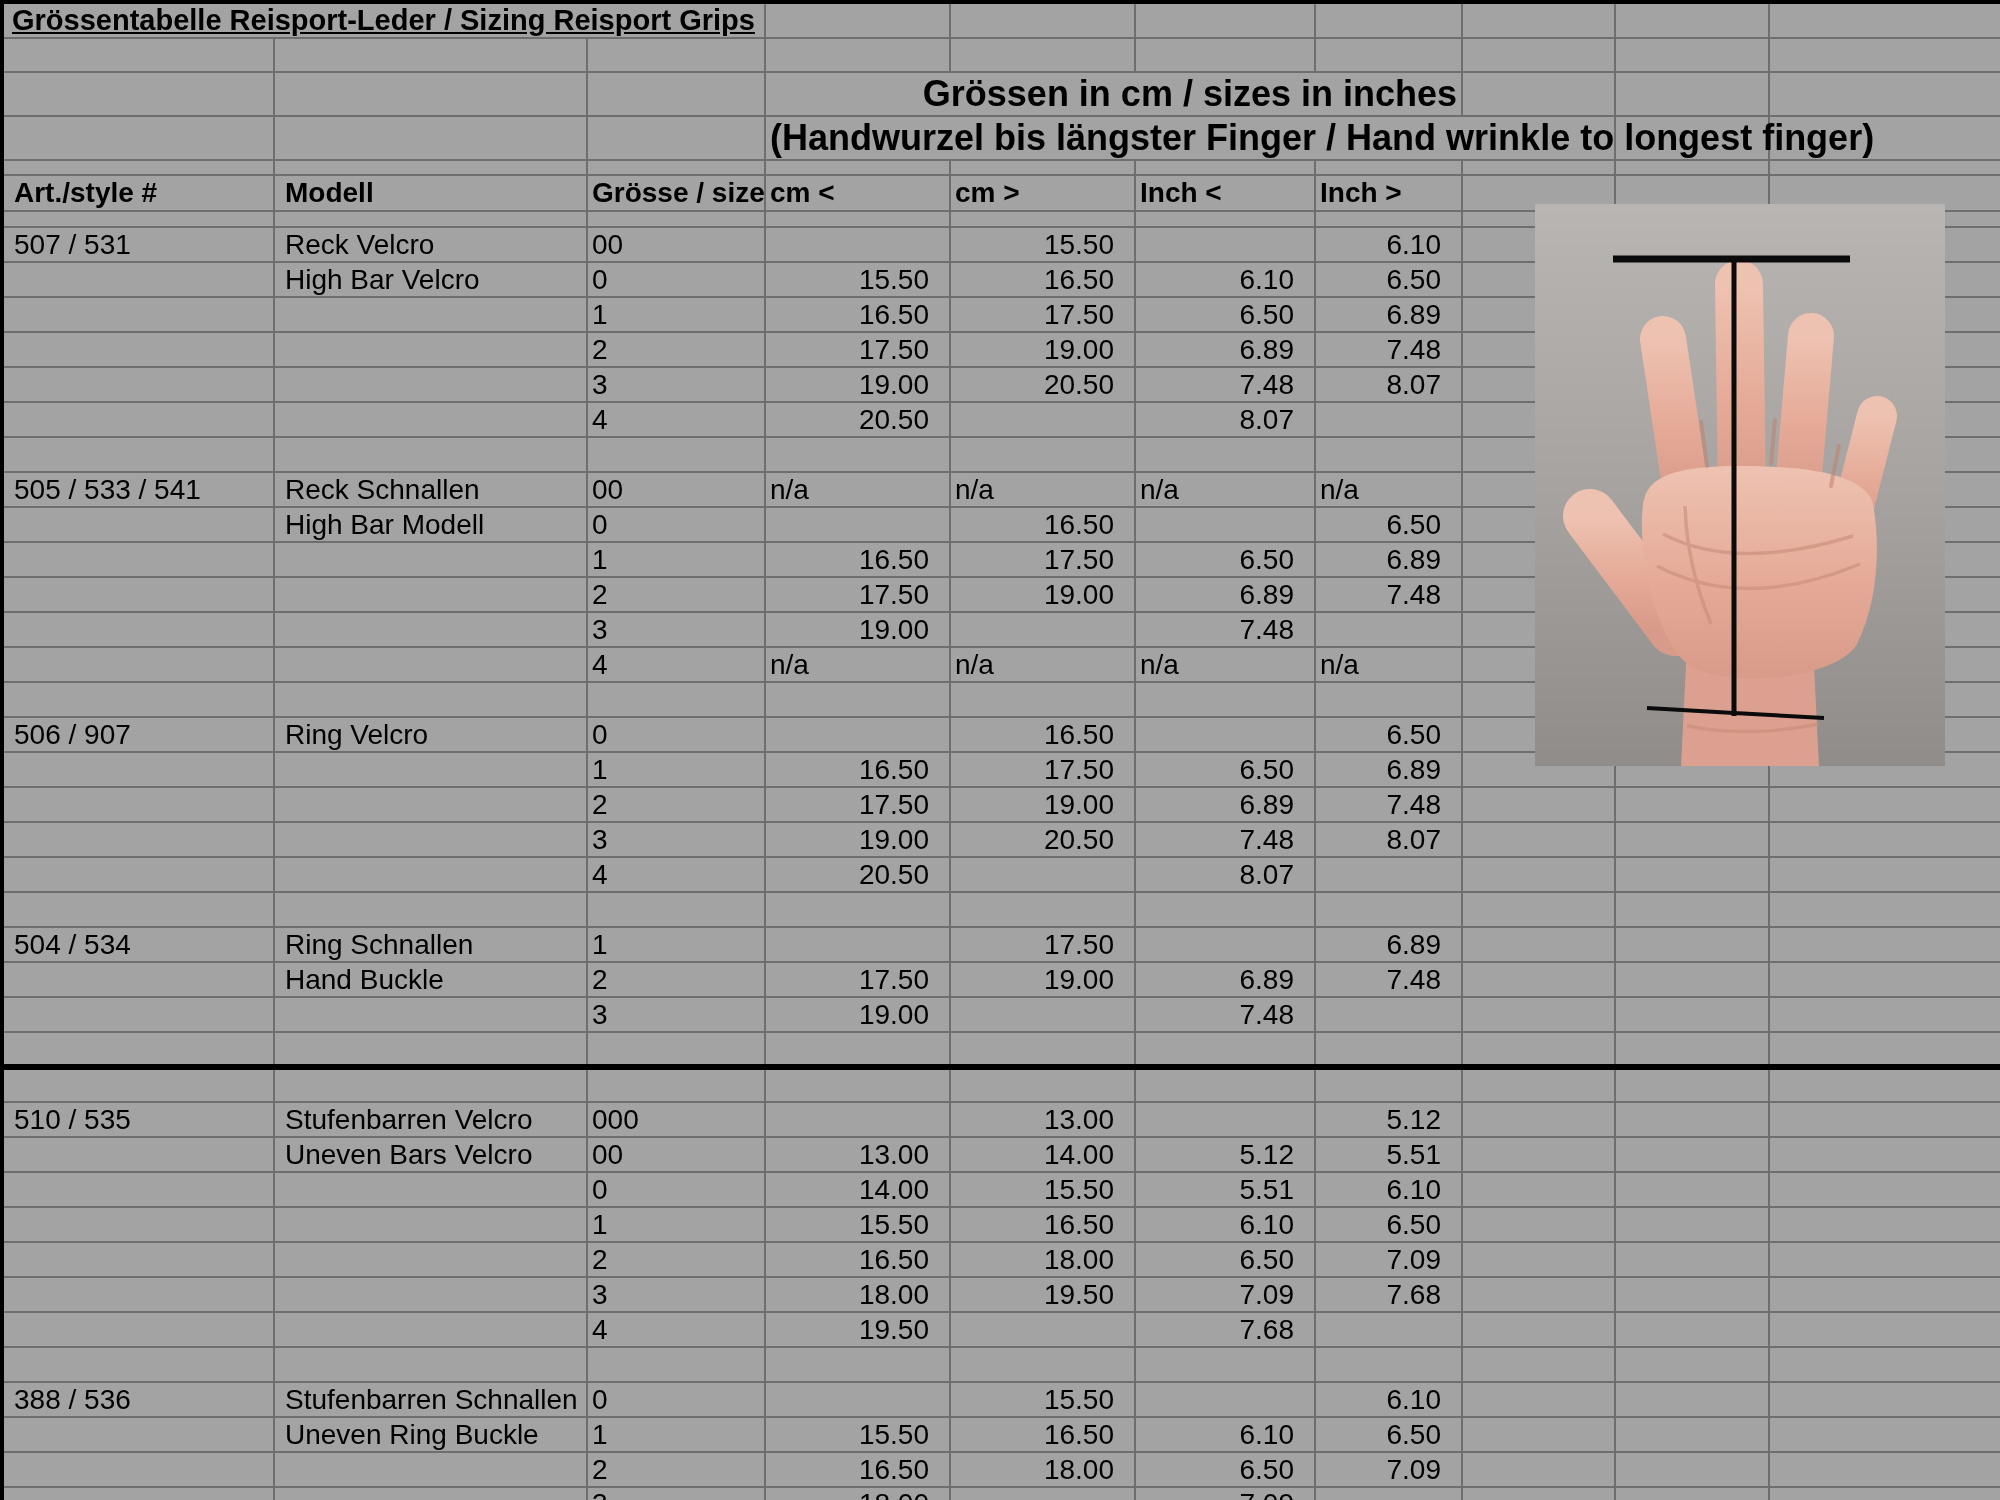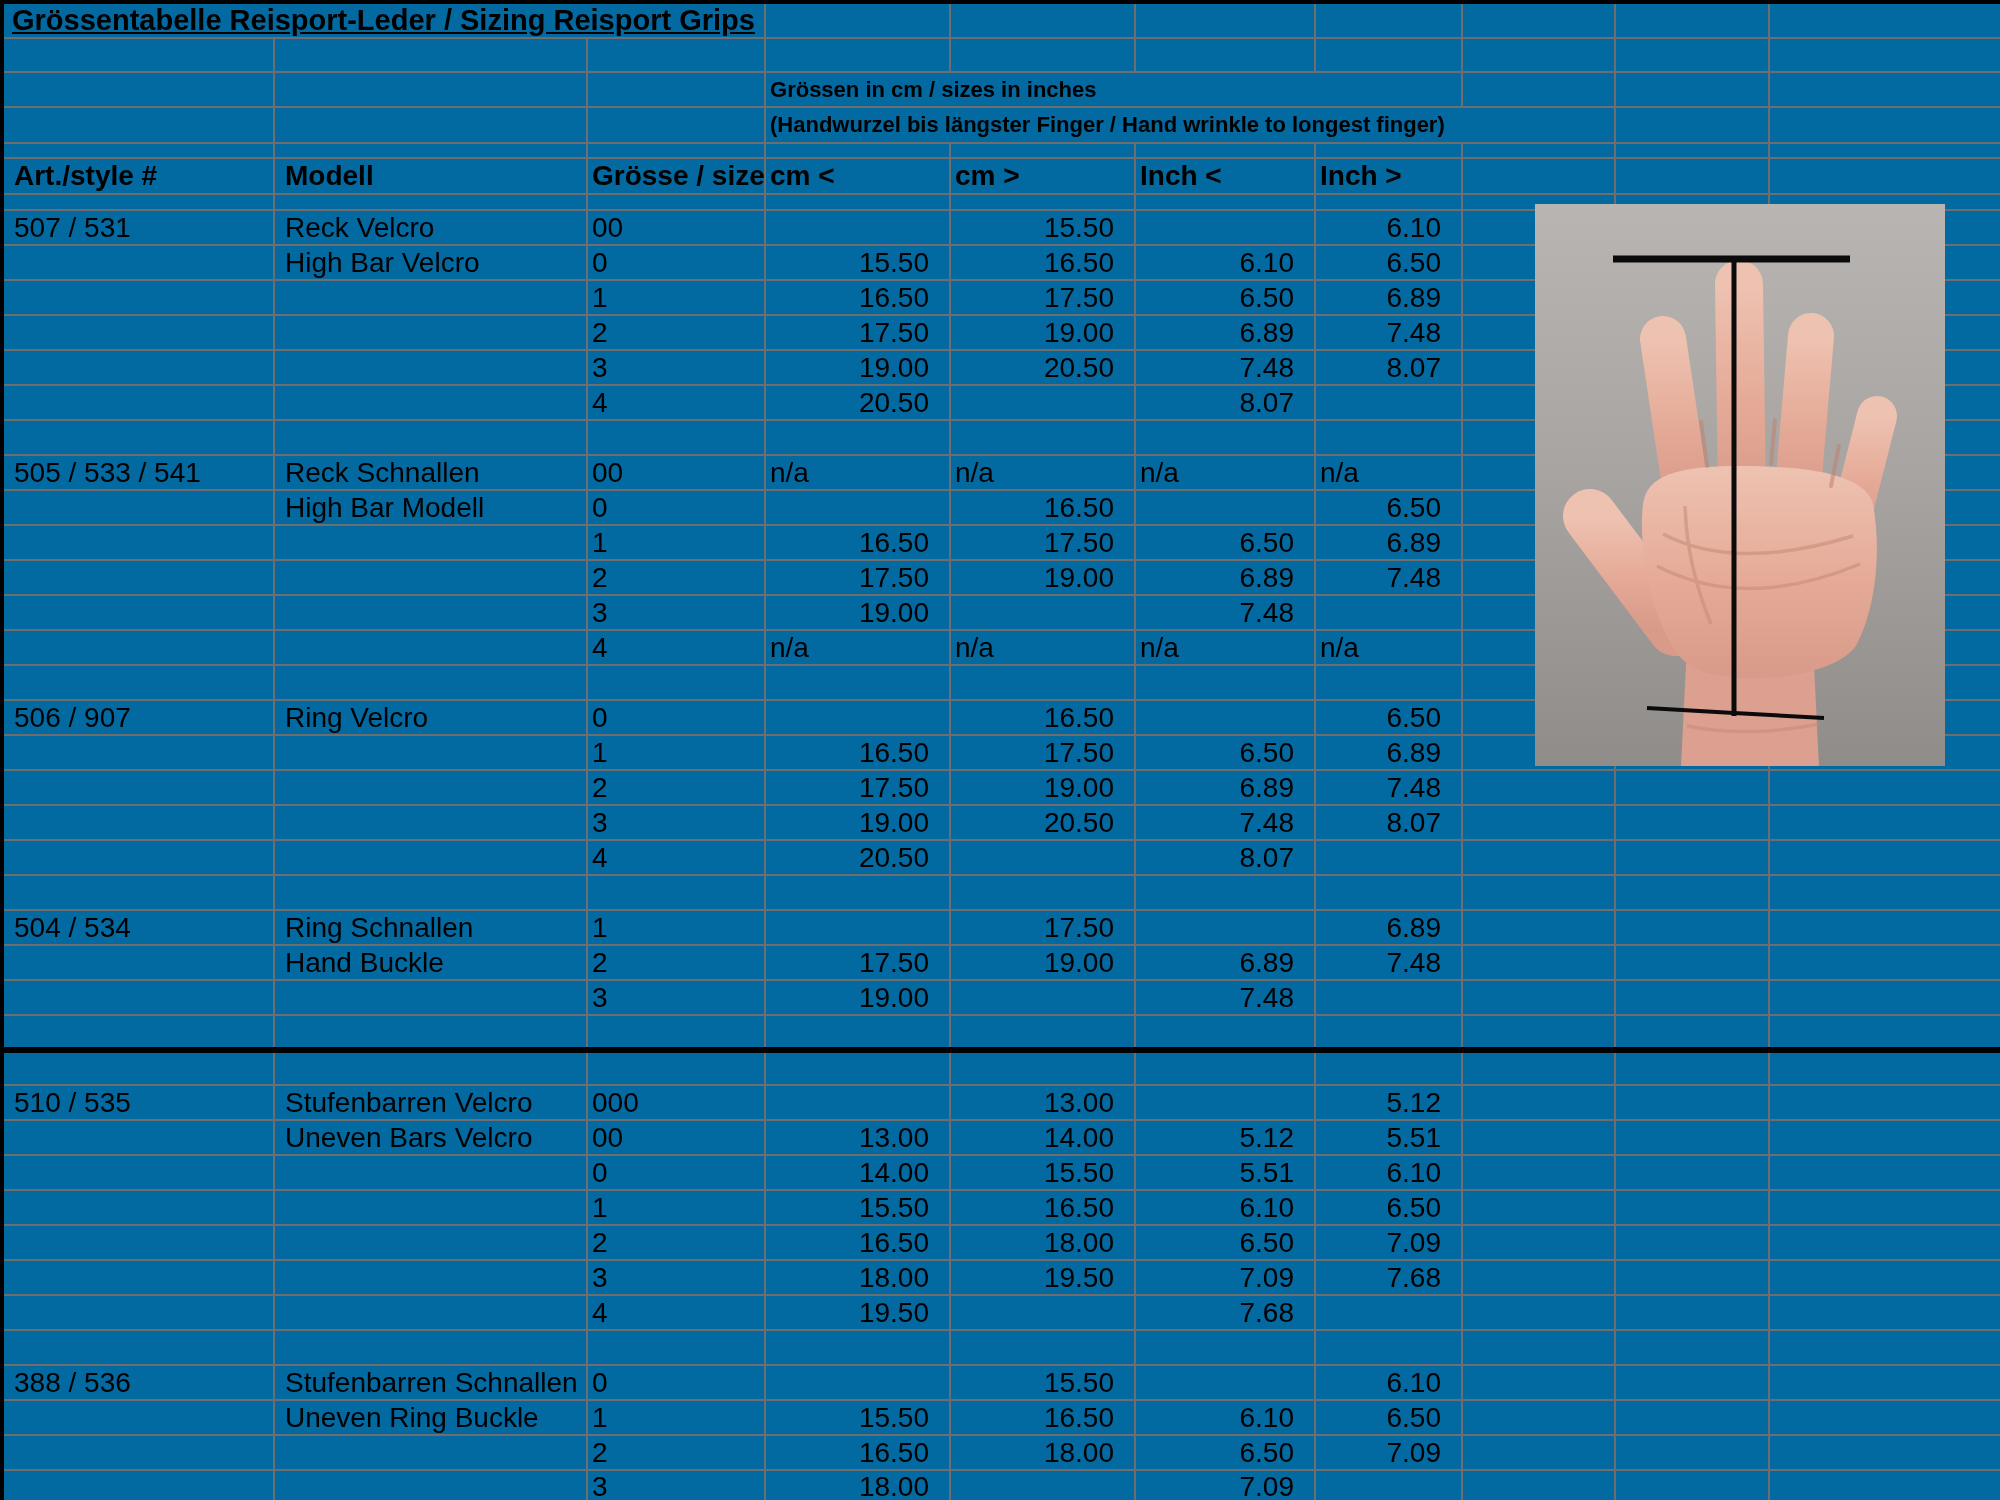"Grössentabelle Reisport-Leder / Sizing" .sheet { background: #0369a1 -> #a3a3a3 }
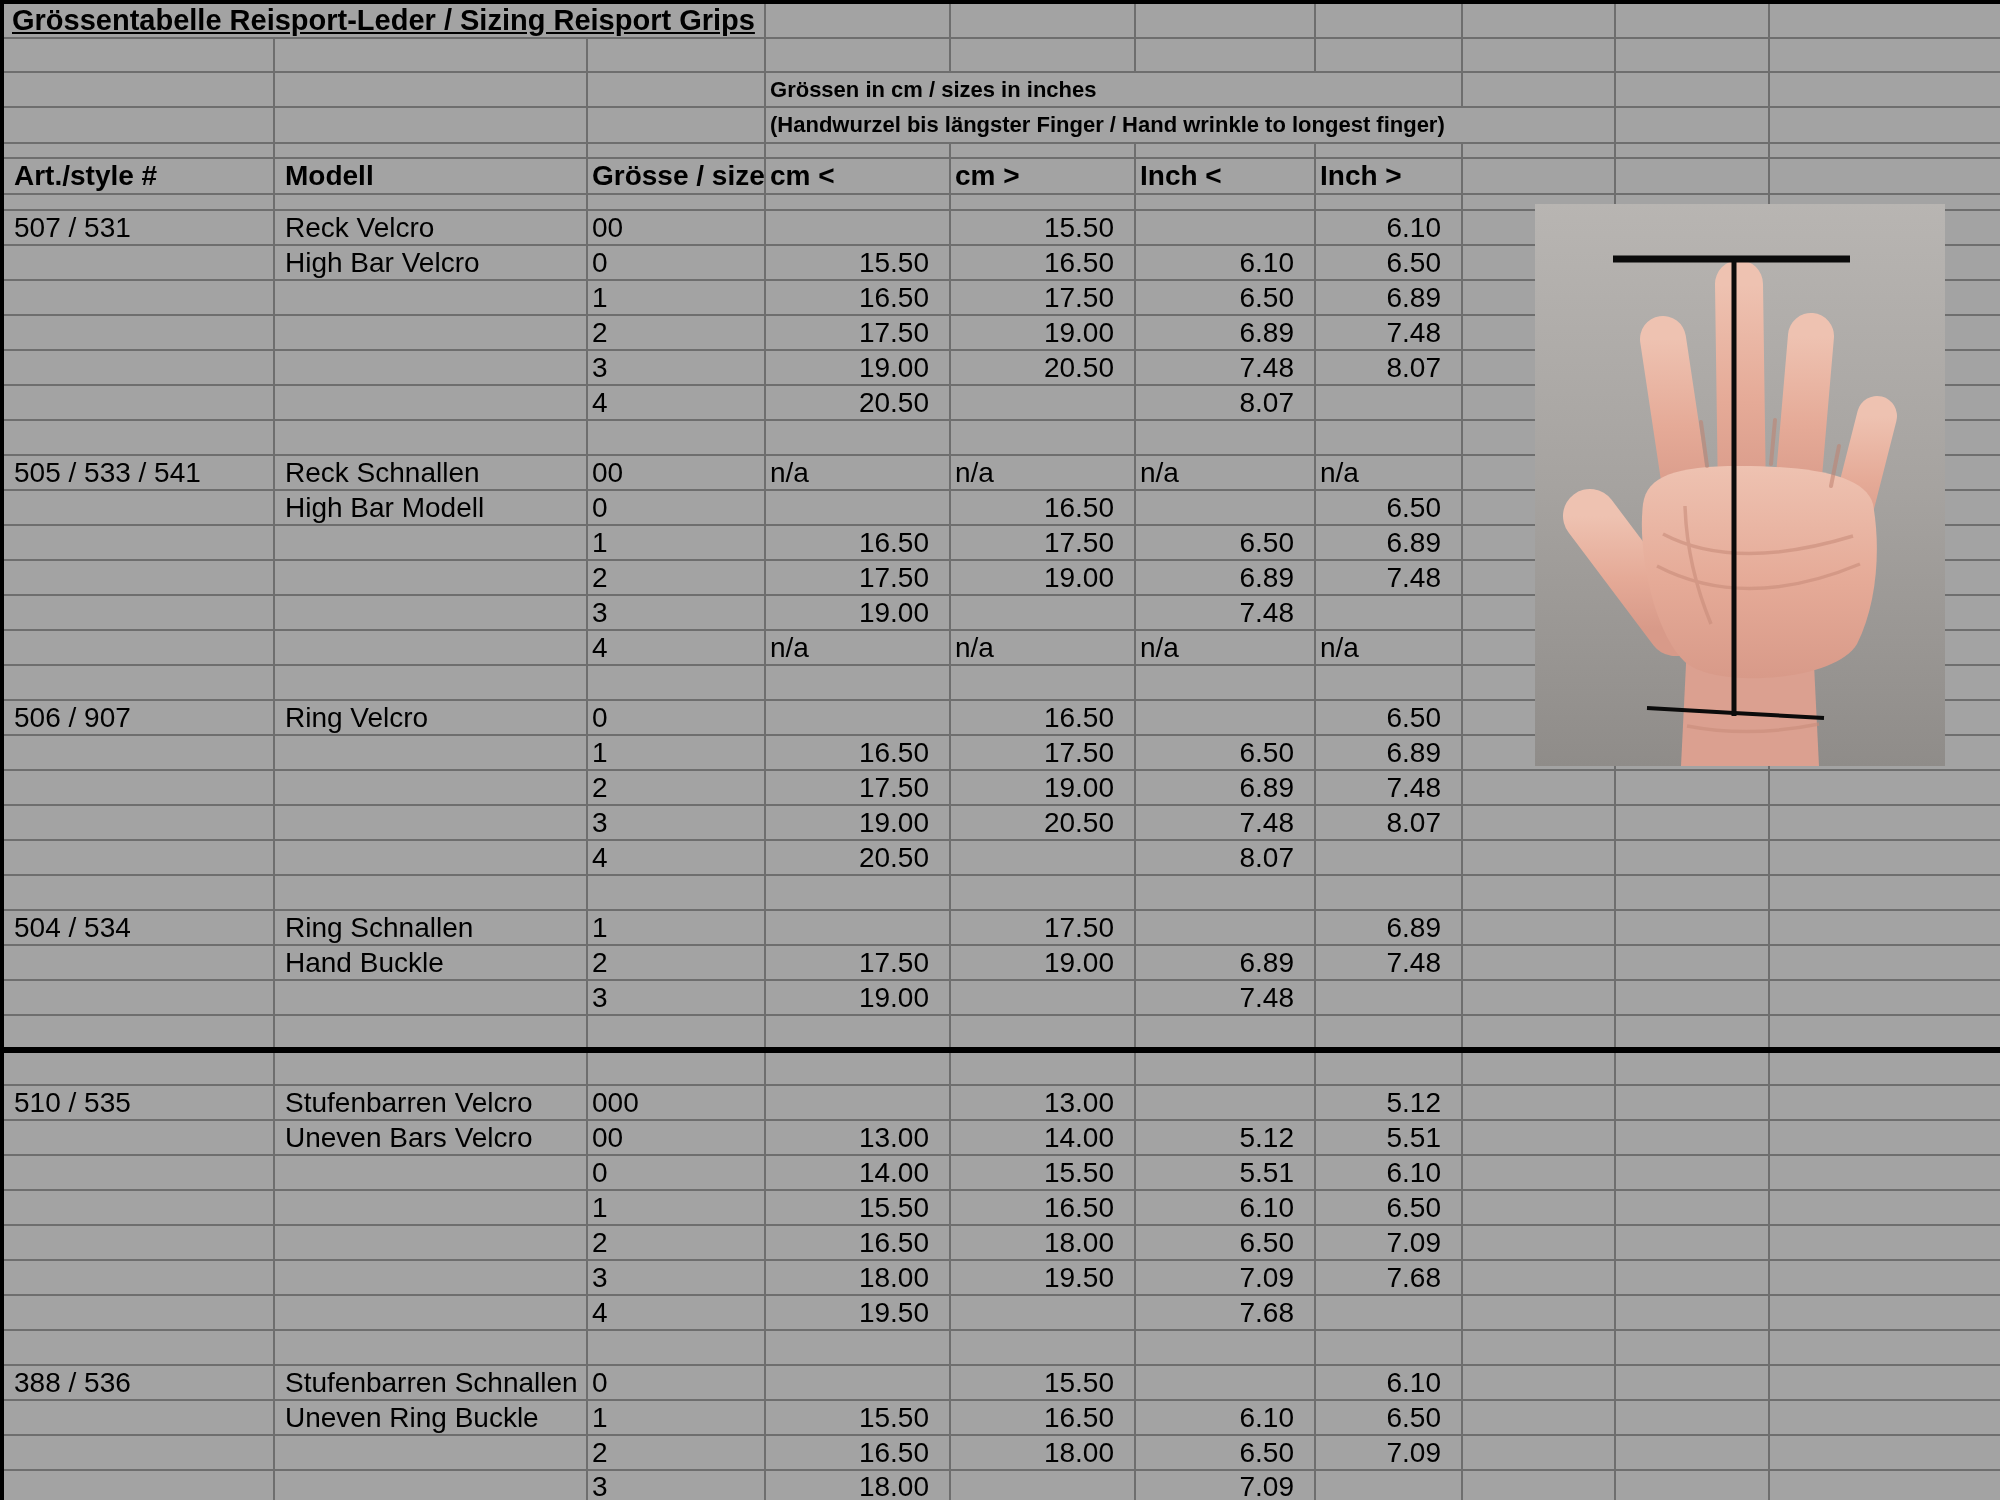"Grössen in cm / sizes" td.subtitle { font-size: 22px -> 36px; text-align: left -> right }
